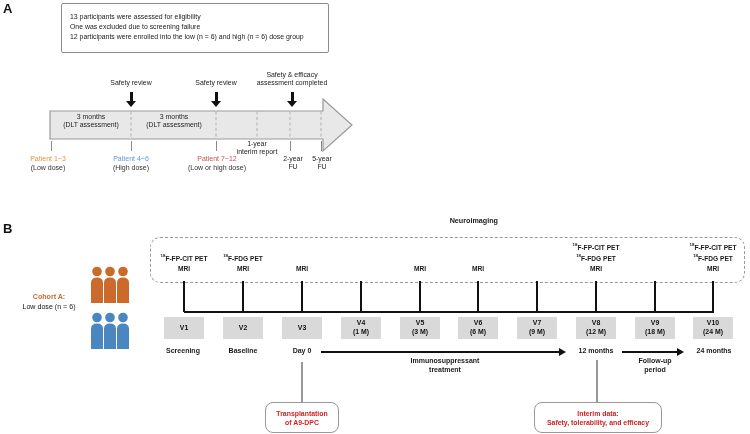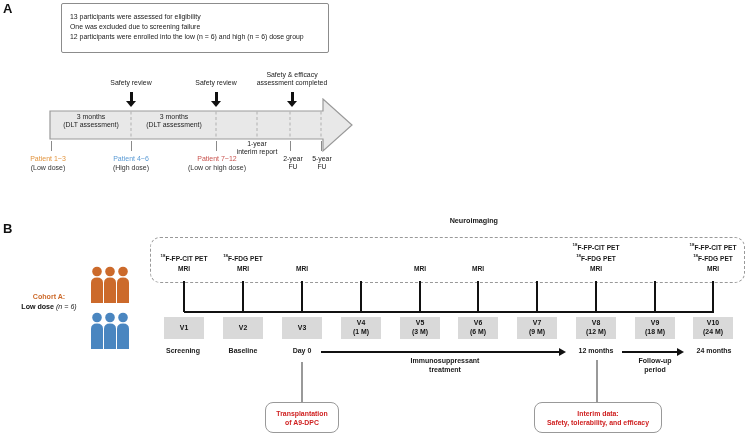"Low dose" .dose-bold { font-weight: bold -> normal }
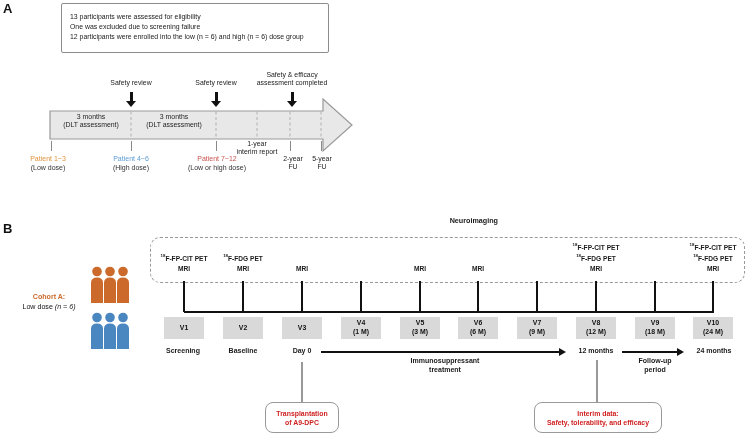"(n = 6)" .n-reg { font-style: italic -> none }
